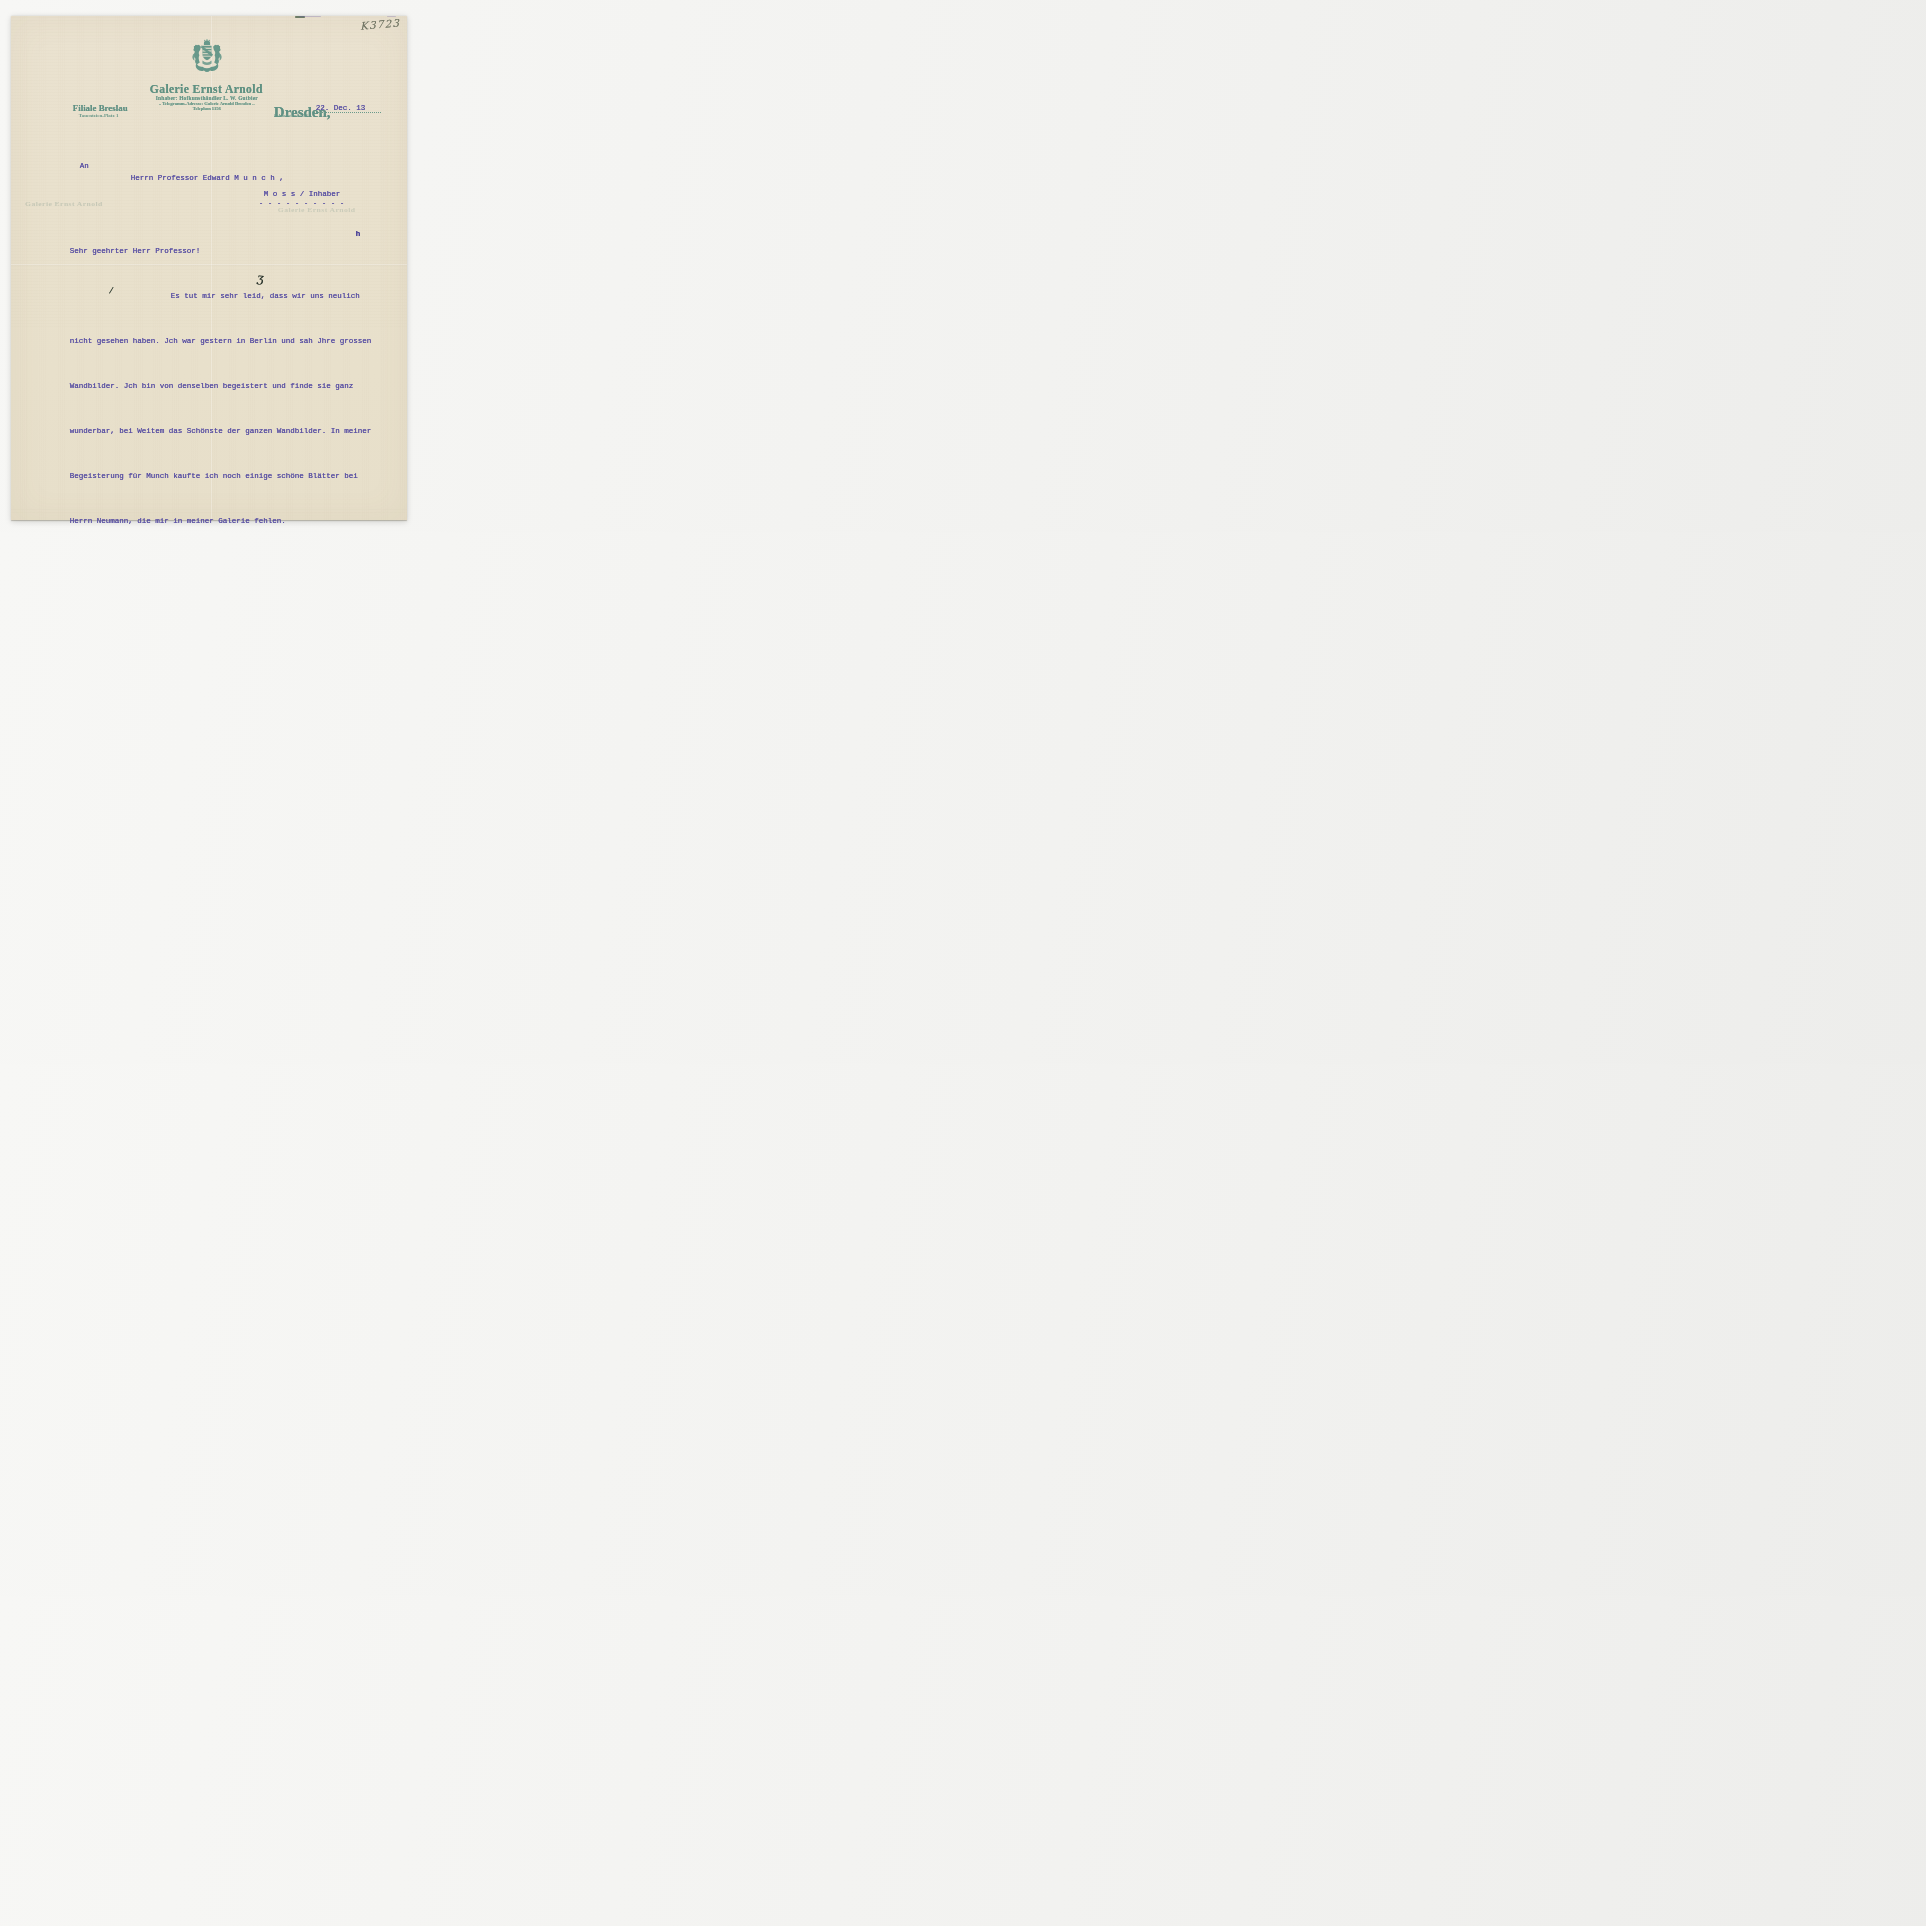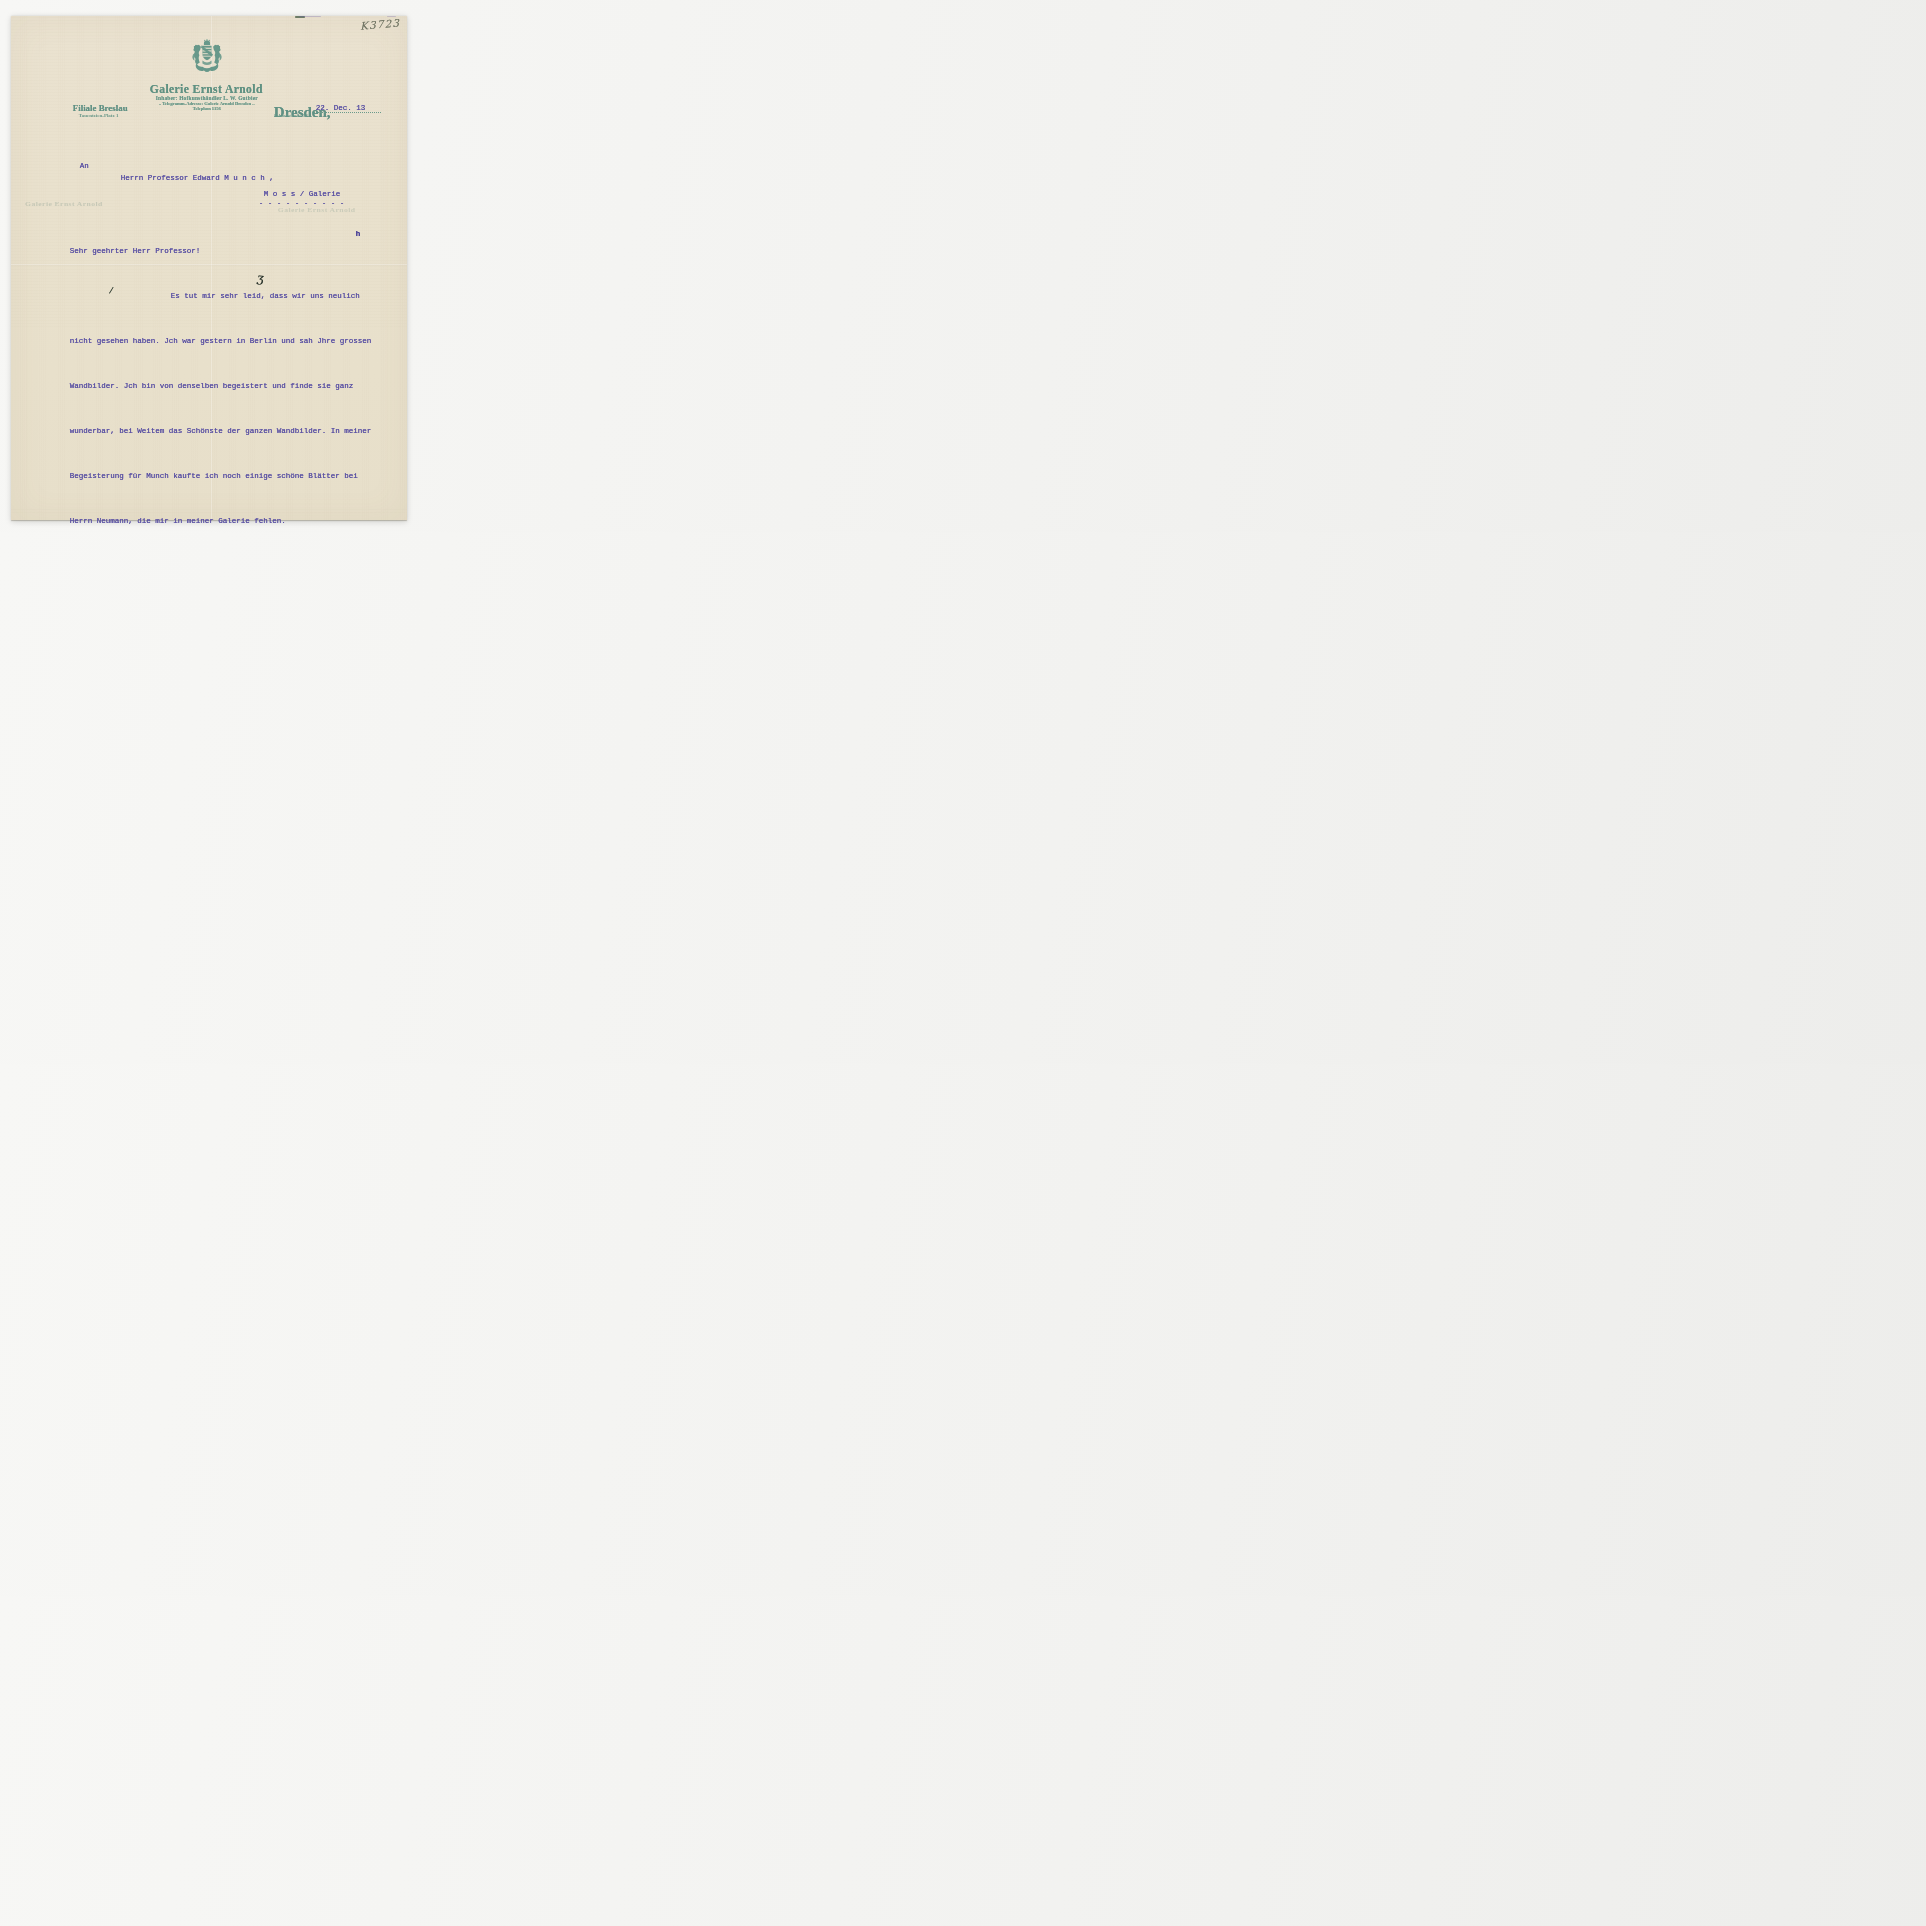"Herrn Professor Edward M u" div.abs { left: 110px -> 120px }
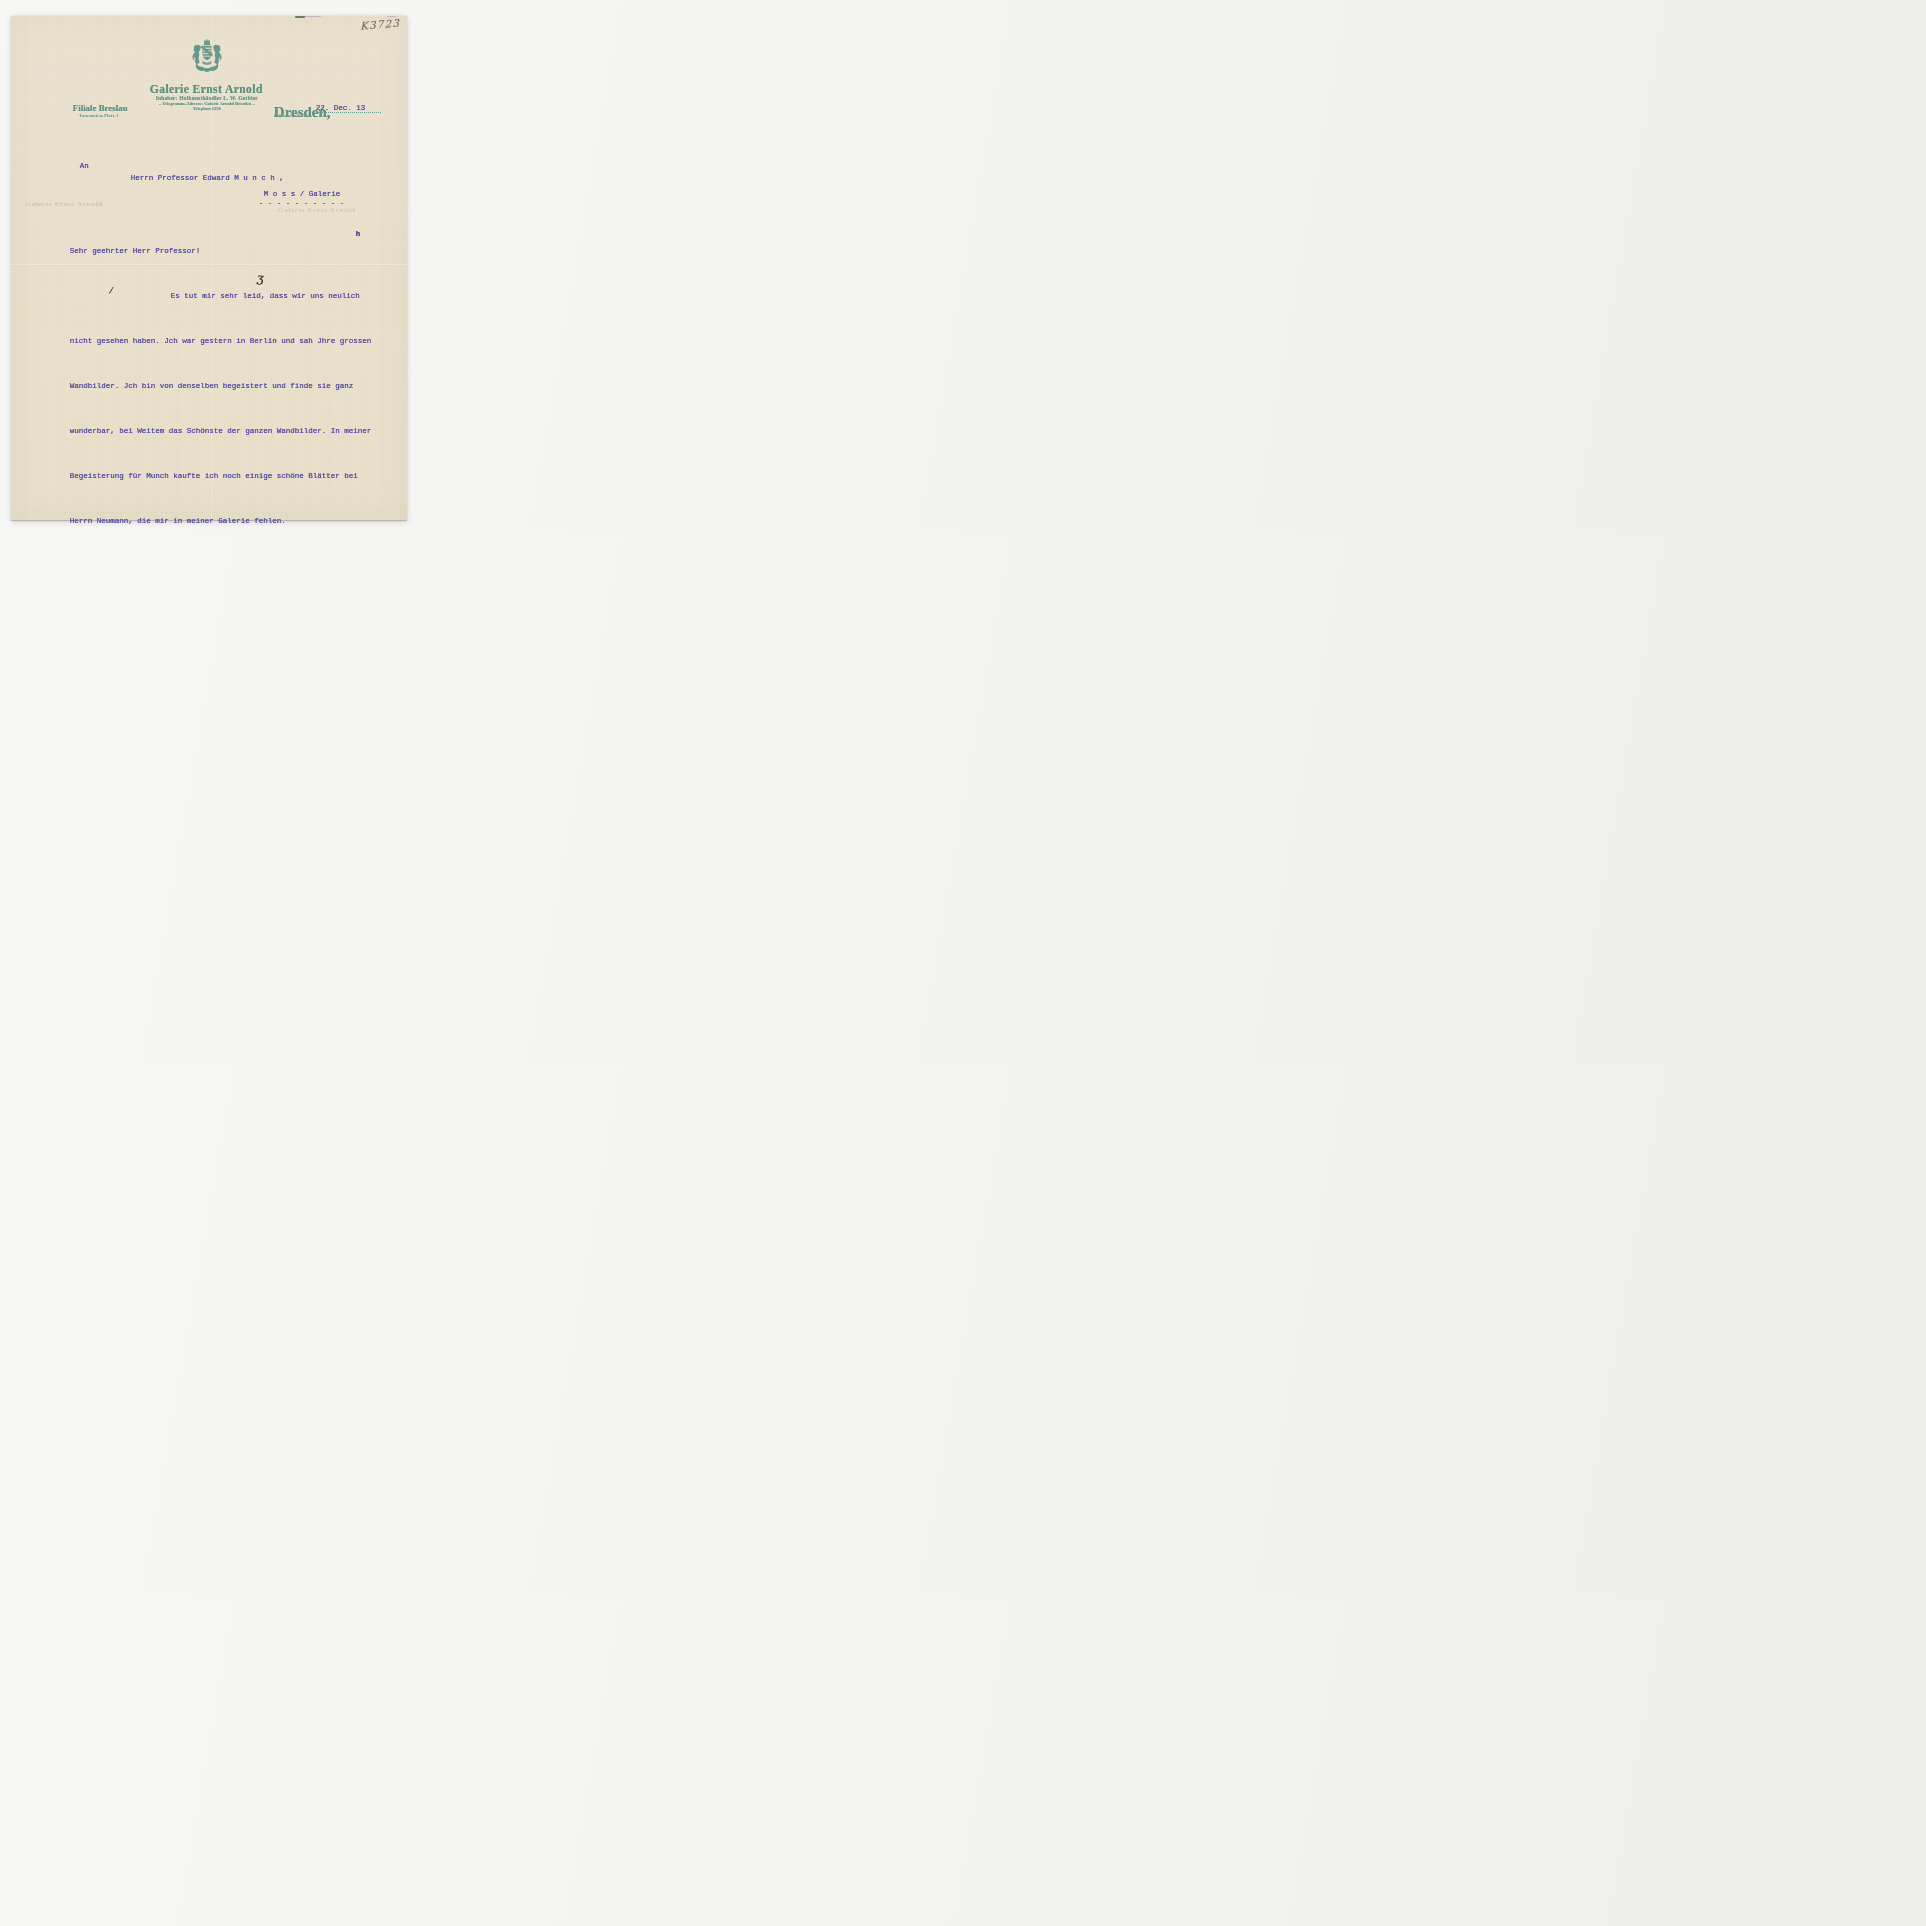"M o s s /" div.abs { text: Galerie -> Inhaber }
